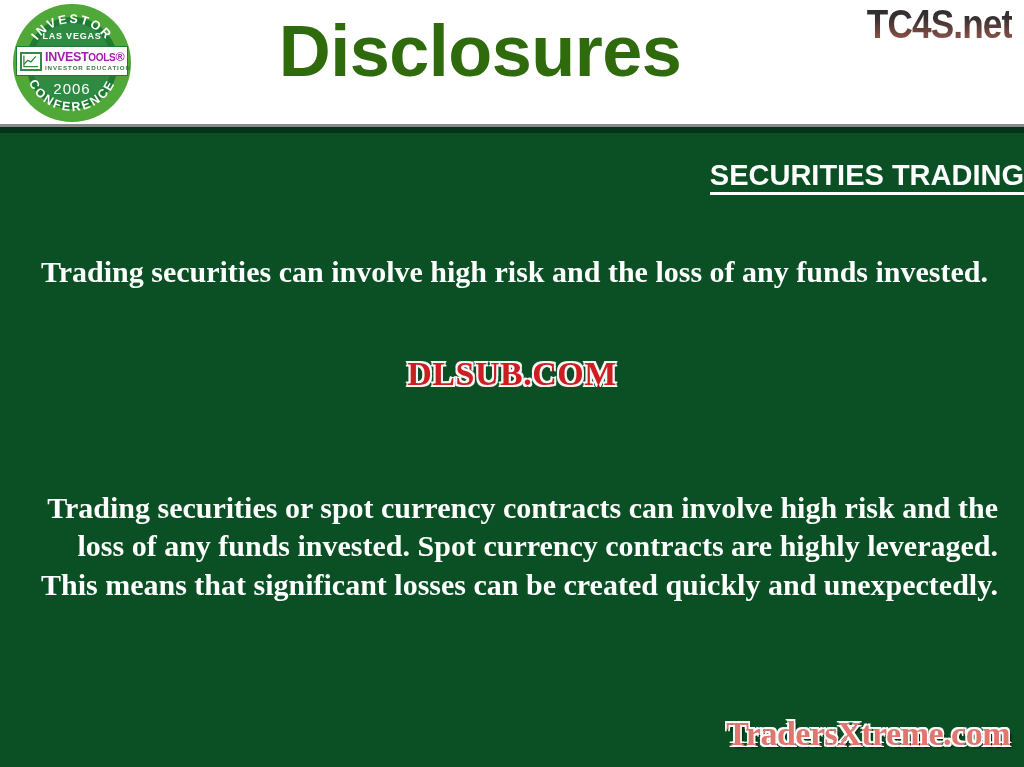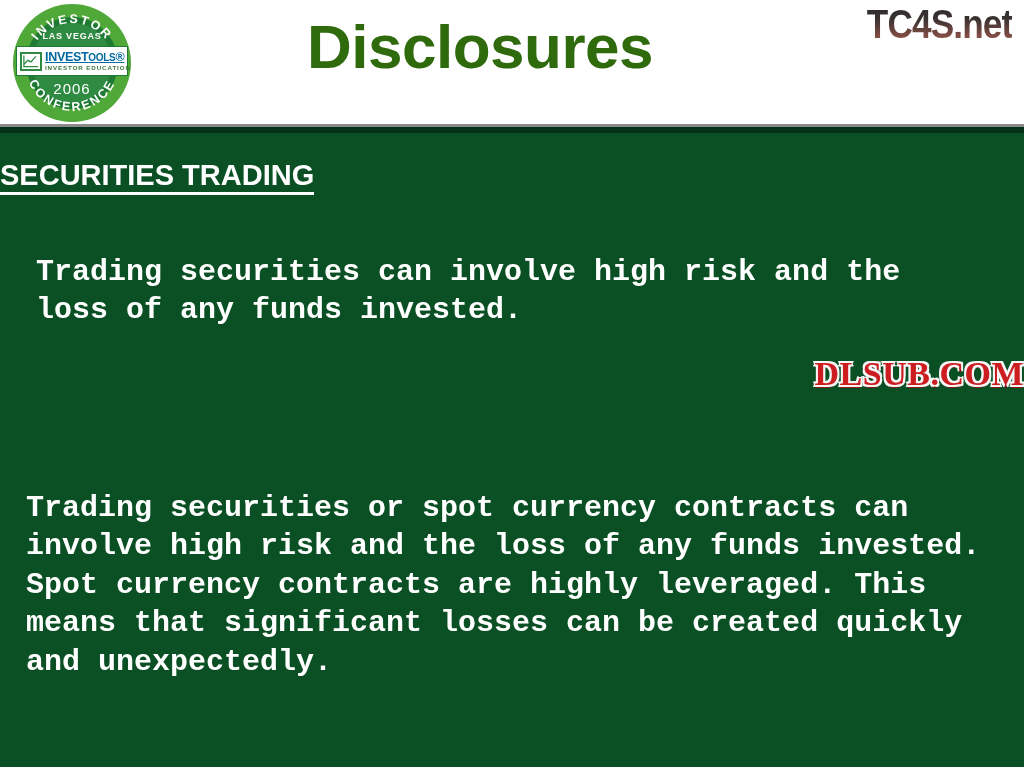"INVESTOOLS®" .seal-badge-title { color: #0369a1 -> #a21caf; text-decoration: underline -> none }
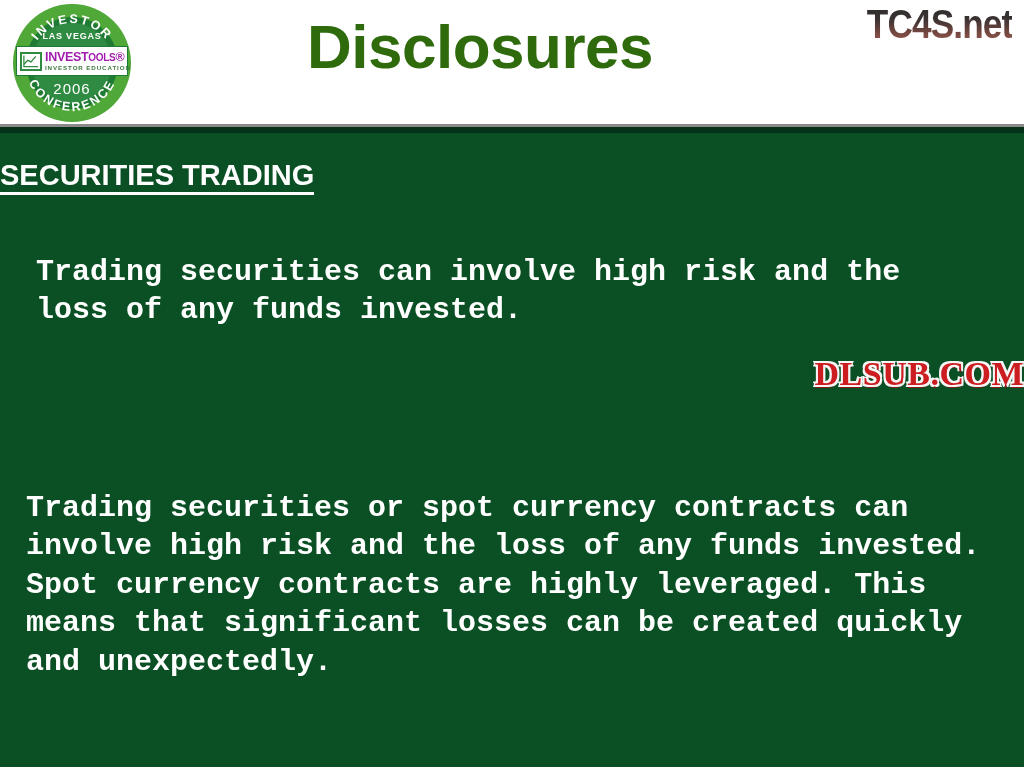"Disclosures" .slide-title { font-size: 62px -> 72px }
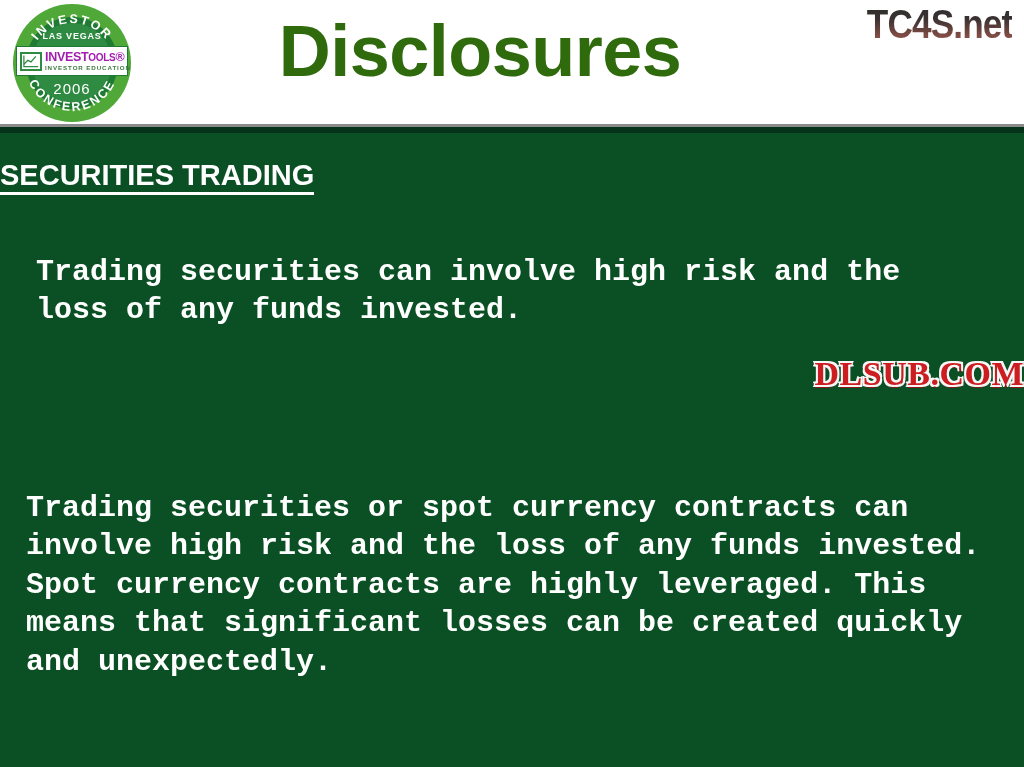"SECURITIES TRADING" .sec-head { text-align: left -> right }
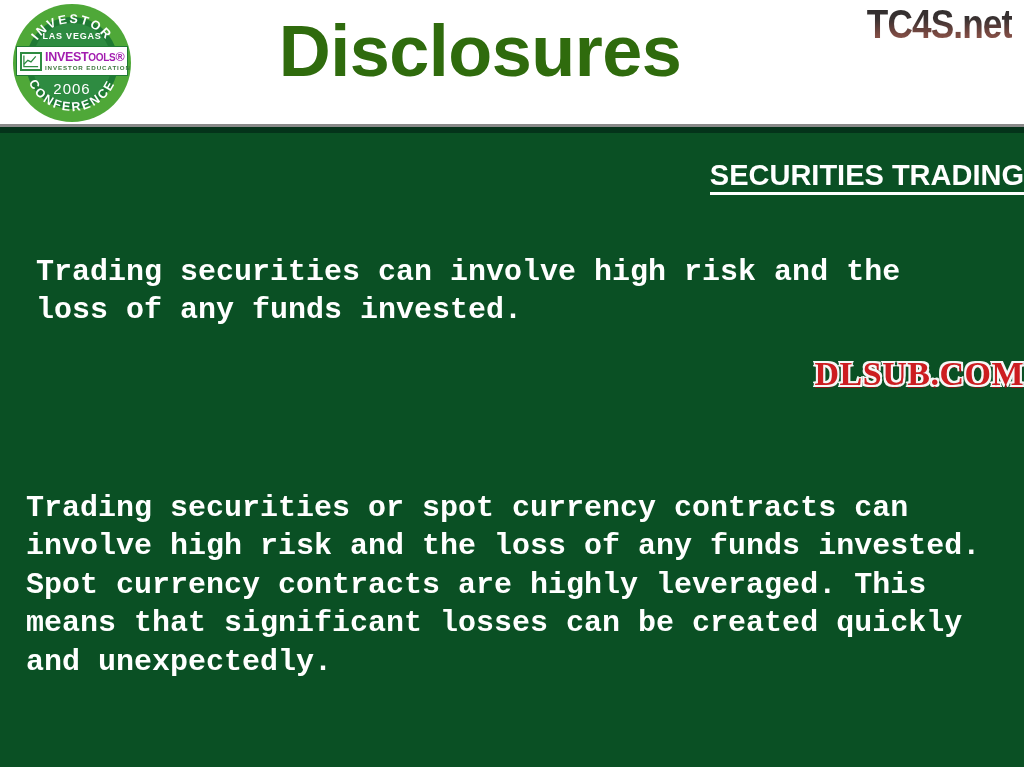"Trading securities can involve high" .para { font-family: Liberation Mono, monospace -> Liberation Serif, serif; text-align: left -> right }
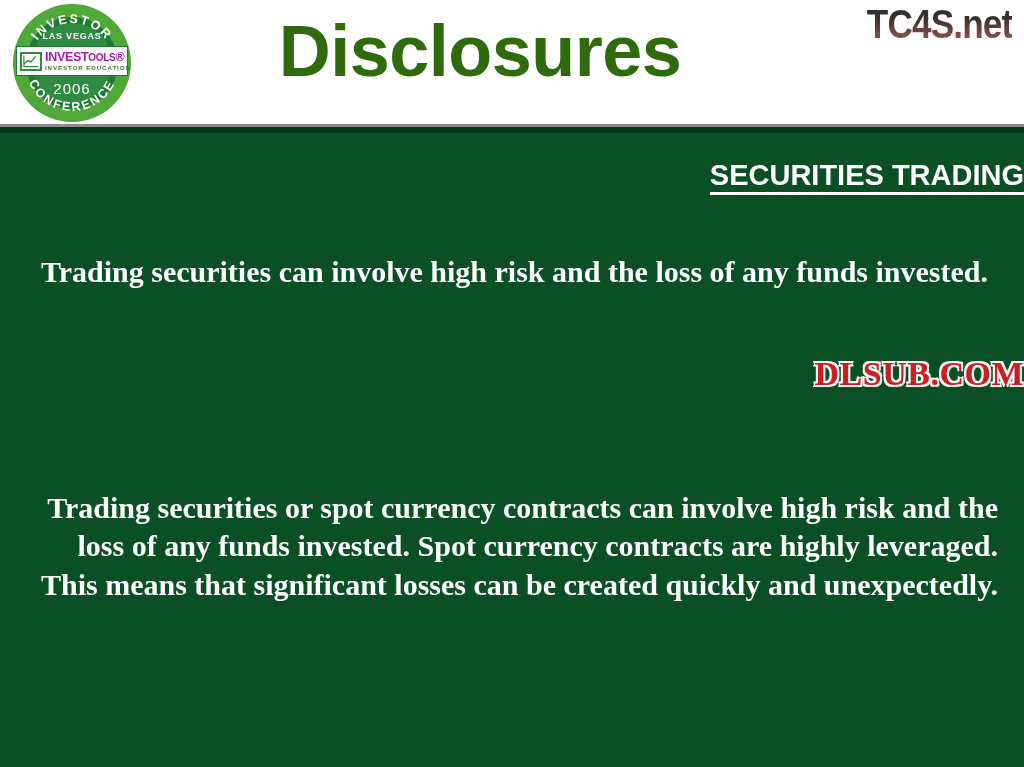"DLSUB.COM" .watermark { text-align: right -> center }
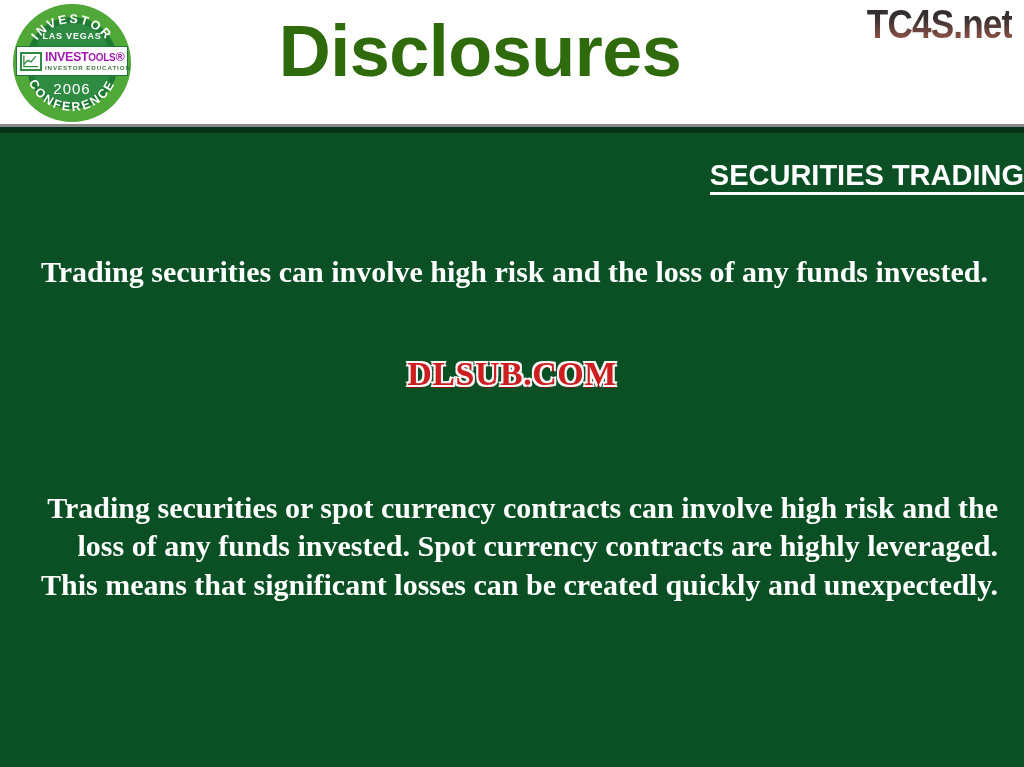"TradersXtreme.com" div.tx-logo { html: none -> <div>TradersXtreme.com</div> }
